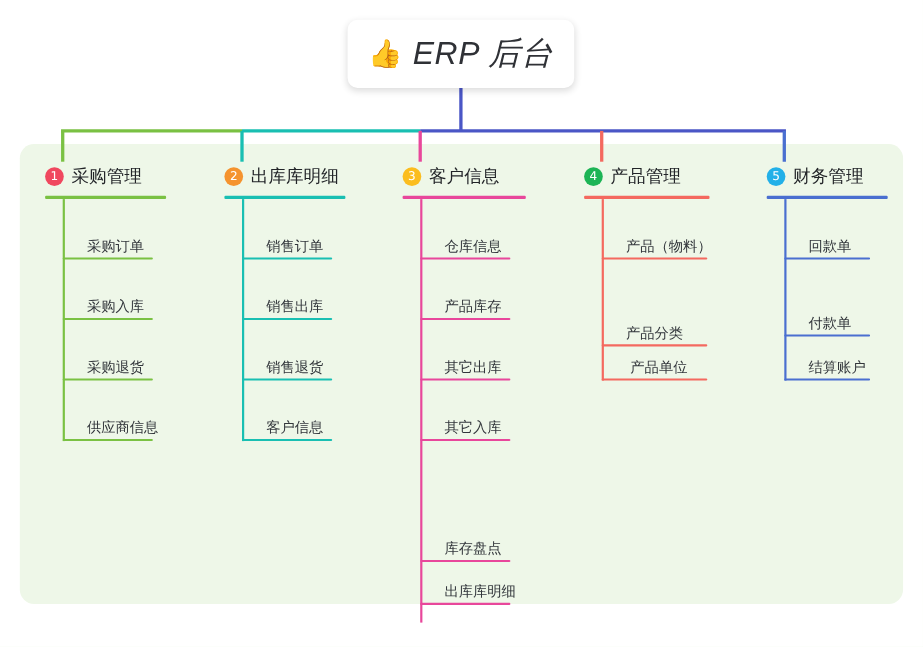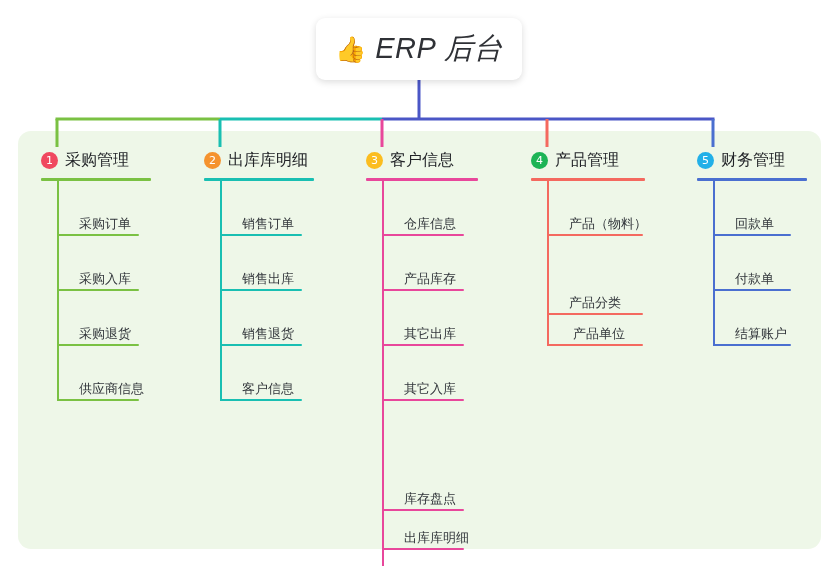"付款单" div.item { top: 55px -> 70px }
